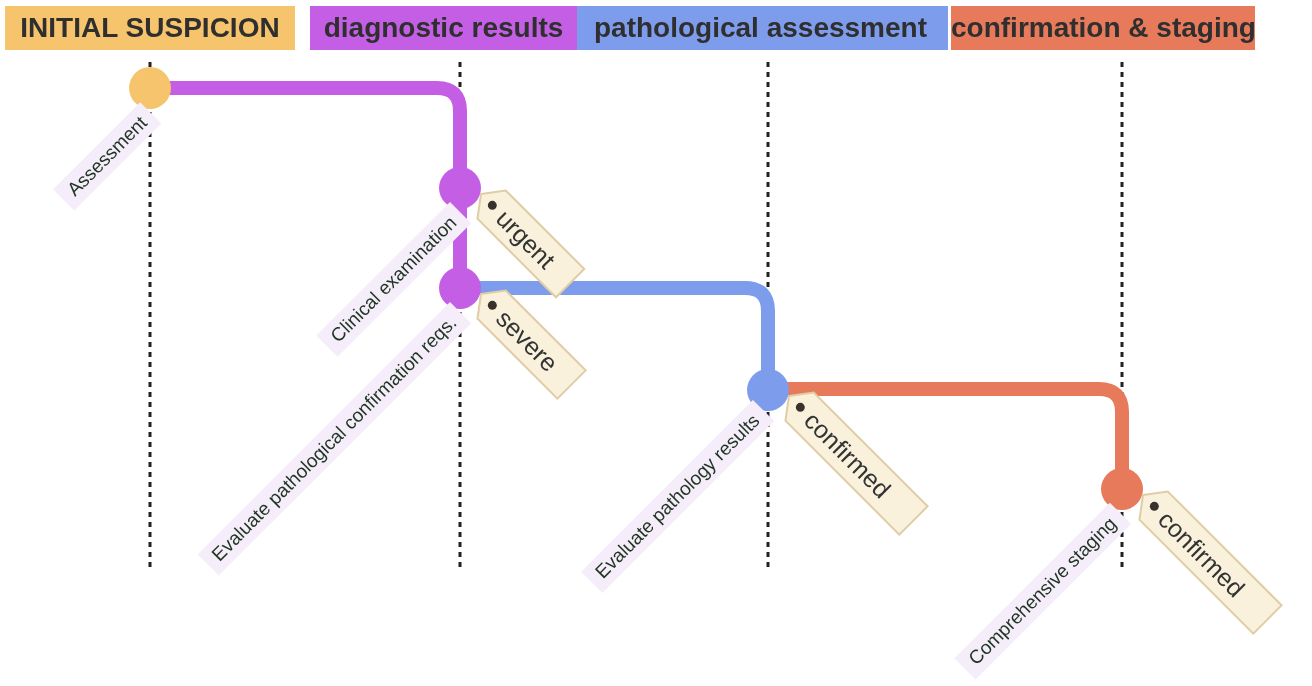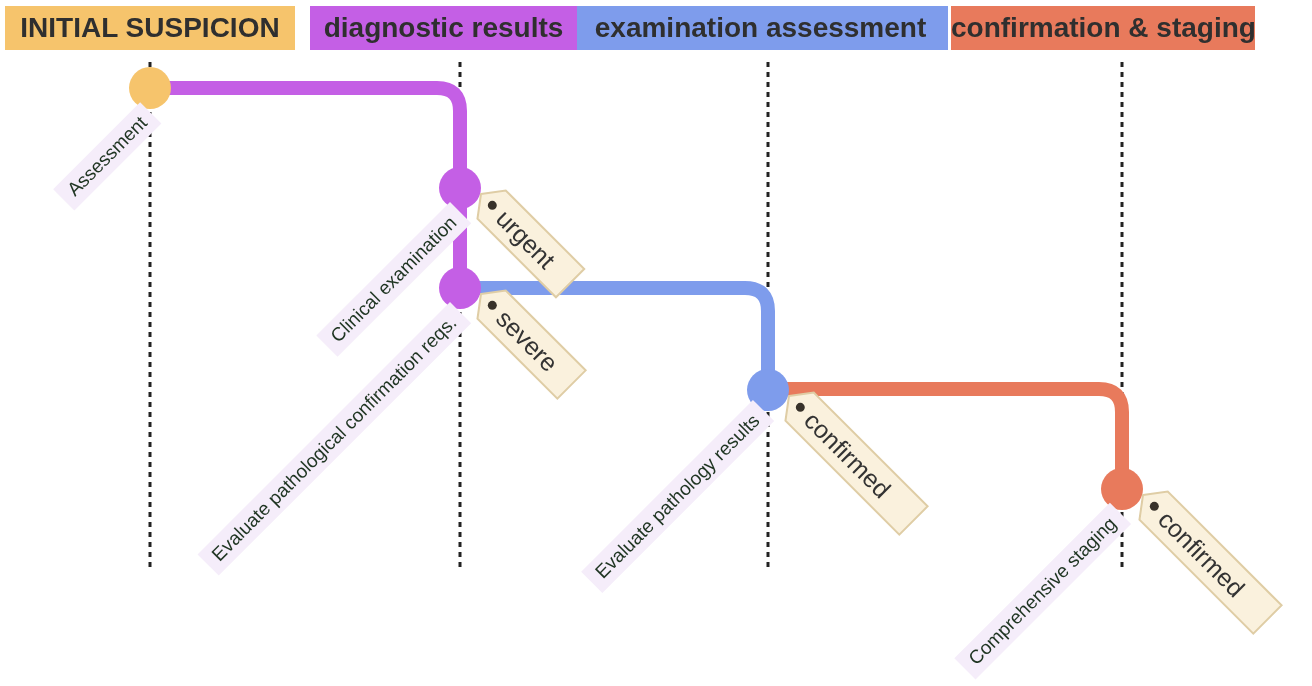"examination assessment" div.branch-header { text: examination -> pathological }
